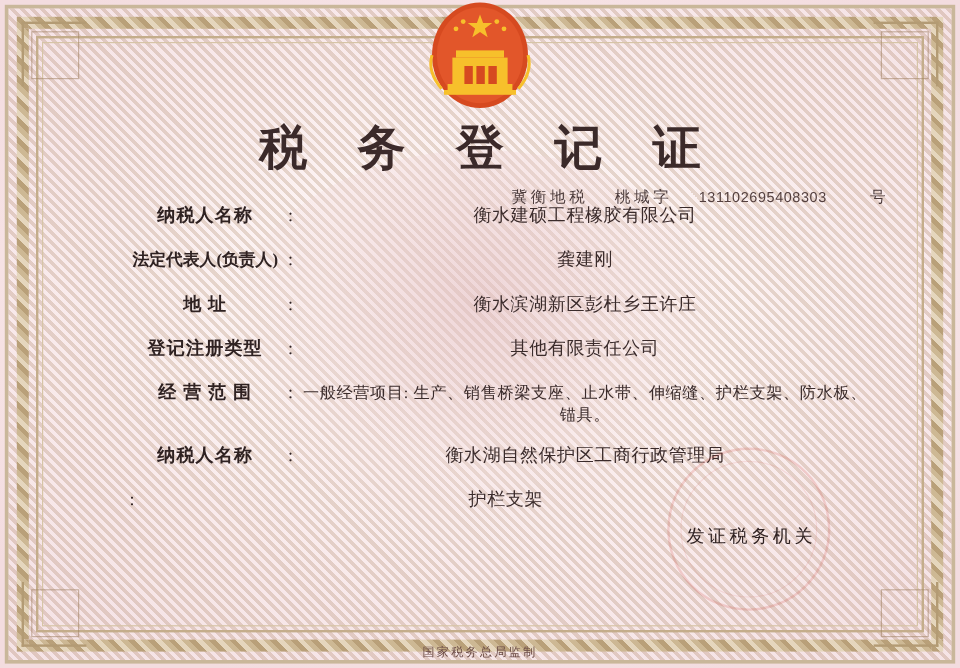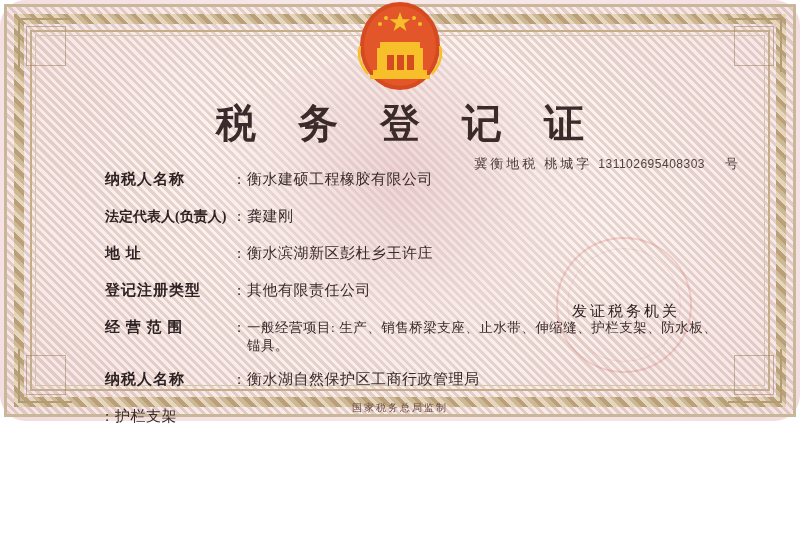"税 务 登 记 证" .cert { border-radius: 26px -> none; height: 421px -> 557px }
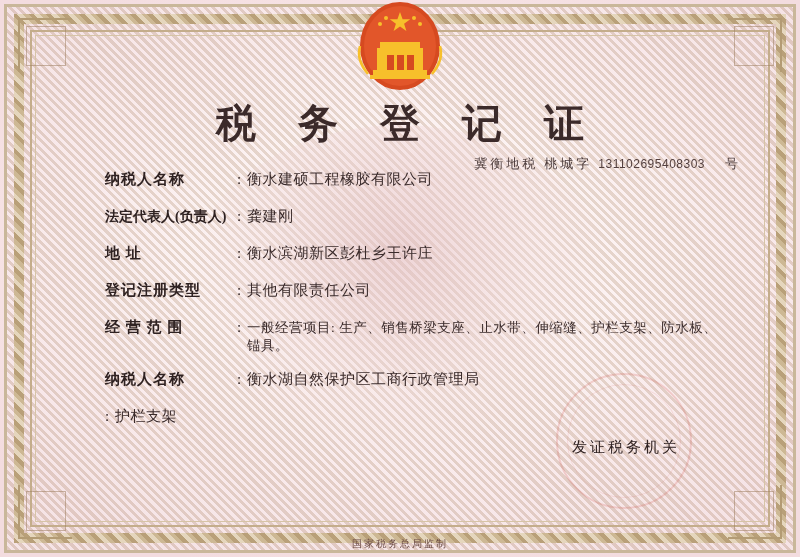"冀衡地税" .serial { gap: 6px -> 22px }
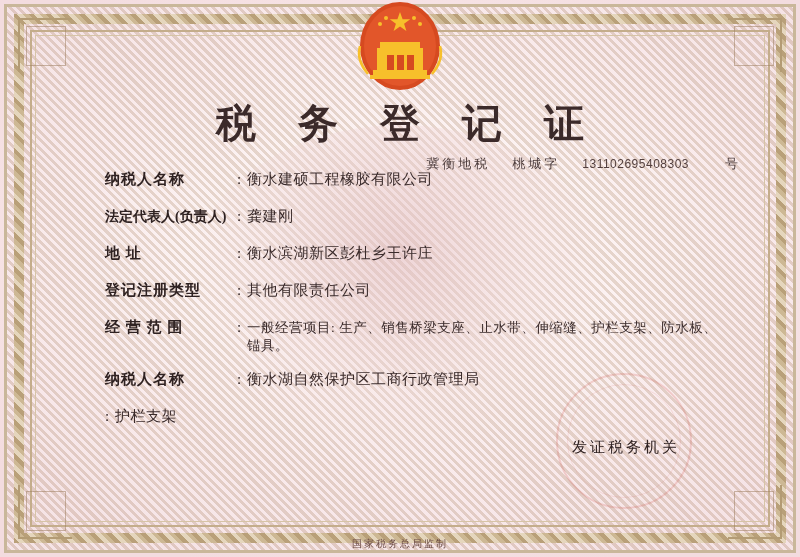"纳税人名称" .fields { text-align: none -> center }
